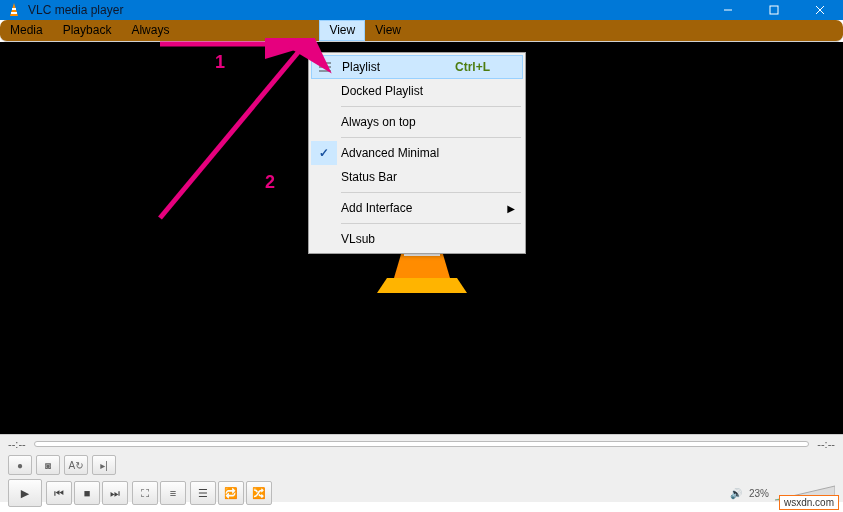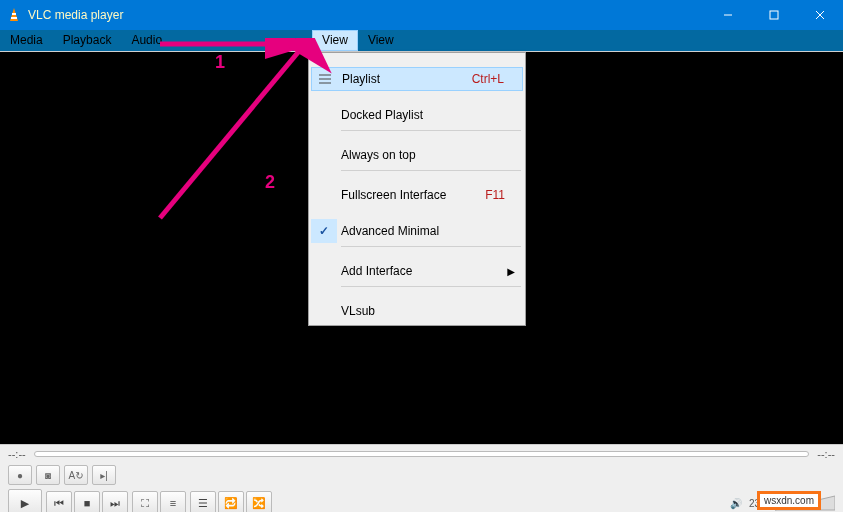"VLC media player" .titlebar { color: #fef9c3 -> #0f172a; height: 30px -> 20px }
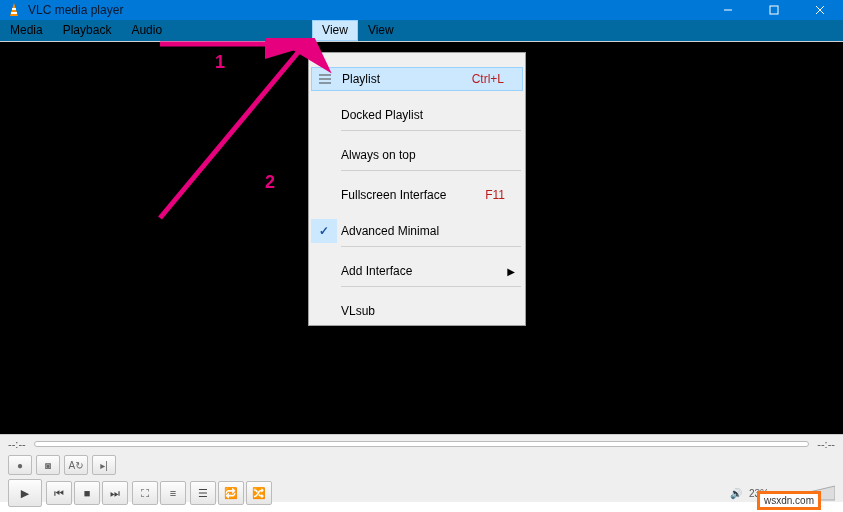"Media" .menubar { background: #0369a1 -> #a16207; border-radius: none -> 7px }
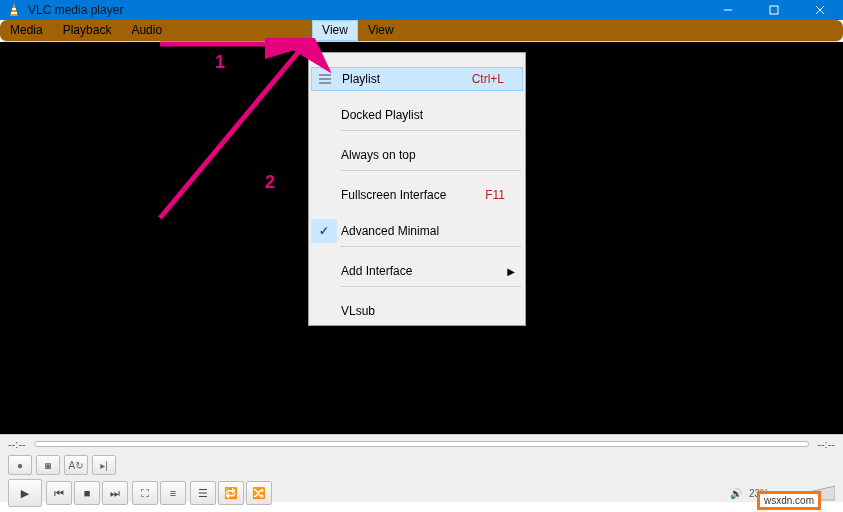"Audio" div.item { text: Audio -> Always }
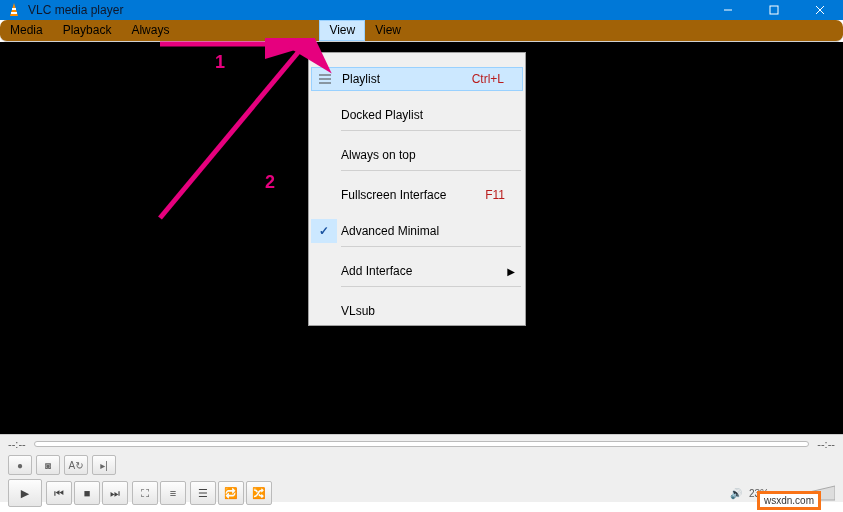"Playlist" .dropdown .row { margin-top: 12px -> none }
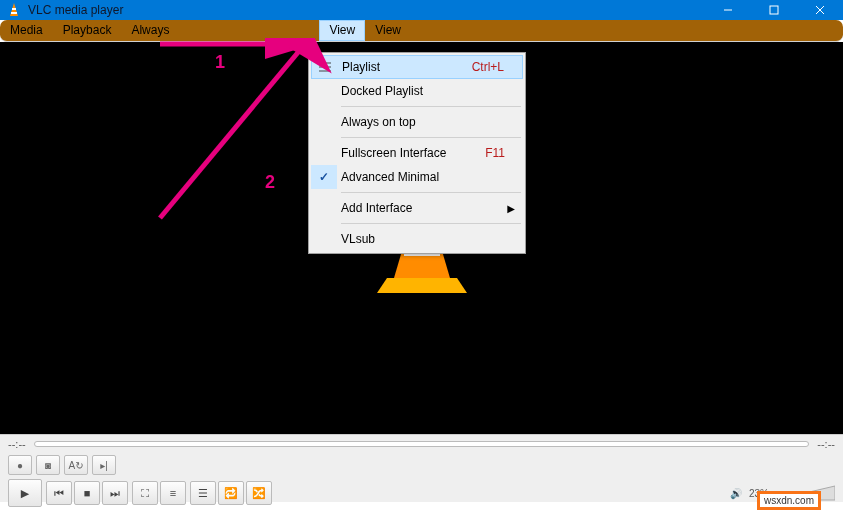"Ctrl+L" .dropdown .row .accel { color: #b91c1c -> #4d7c0f; font-weight: none -> bold; padding-right: 18px -> 32px }
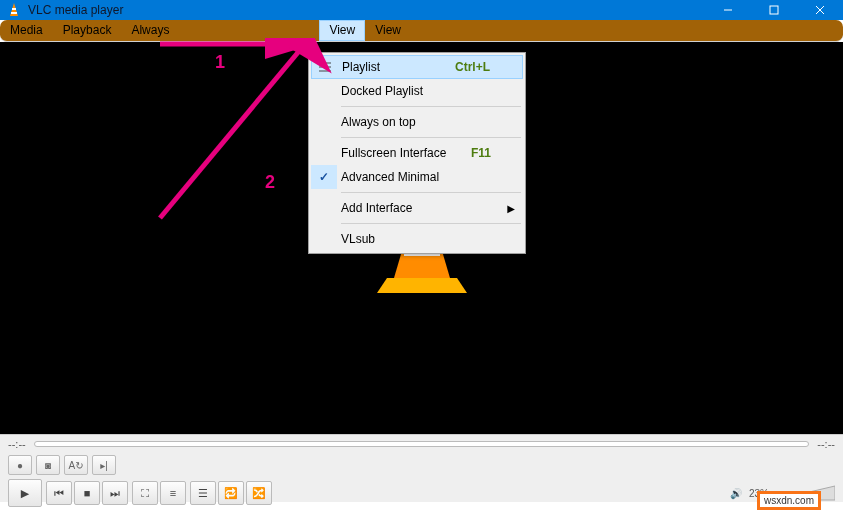"Fullscreen Interface" div.row { html: <div> <span></span> <span>Fullscreen Interface</span> <span>F11</span> </div> -> none }
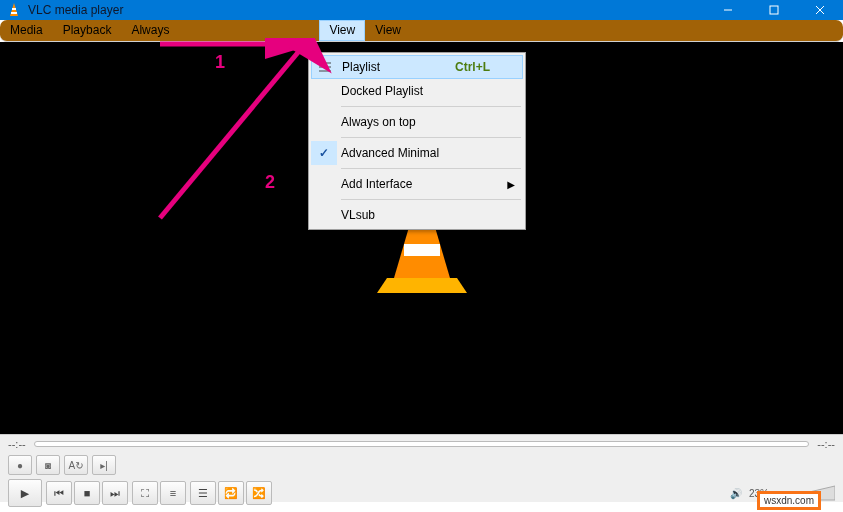"Status Bar" div.row { html: none -> <div> <span></span> <span>Status Bar</span> </div> }
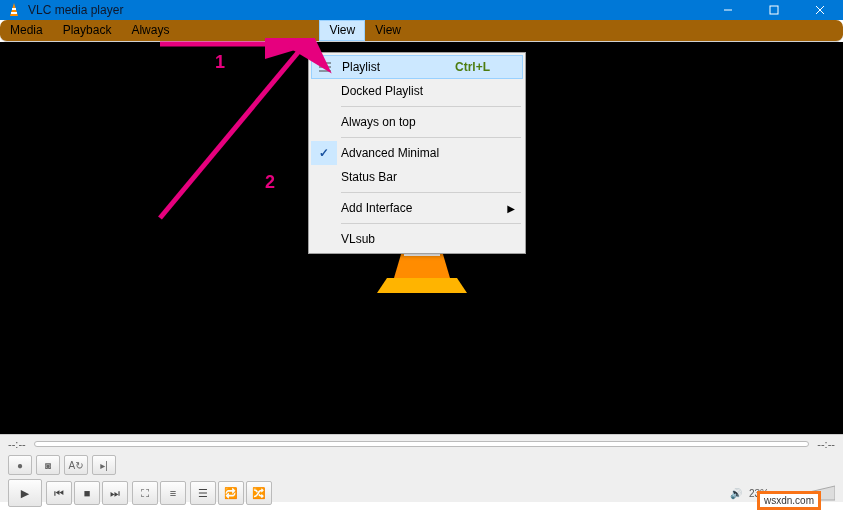"wsxdn.com" .watermark { border: 3px solid #f97316 -> 1px solid #f97316; right: 22px -> 4px }
